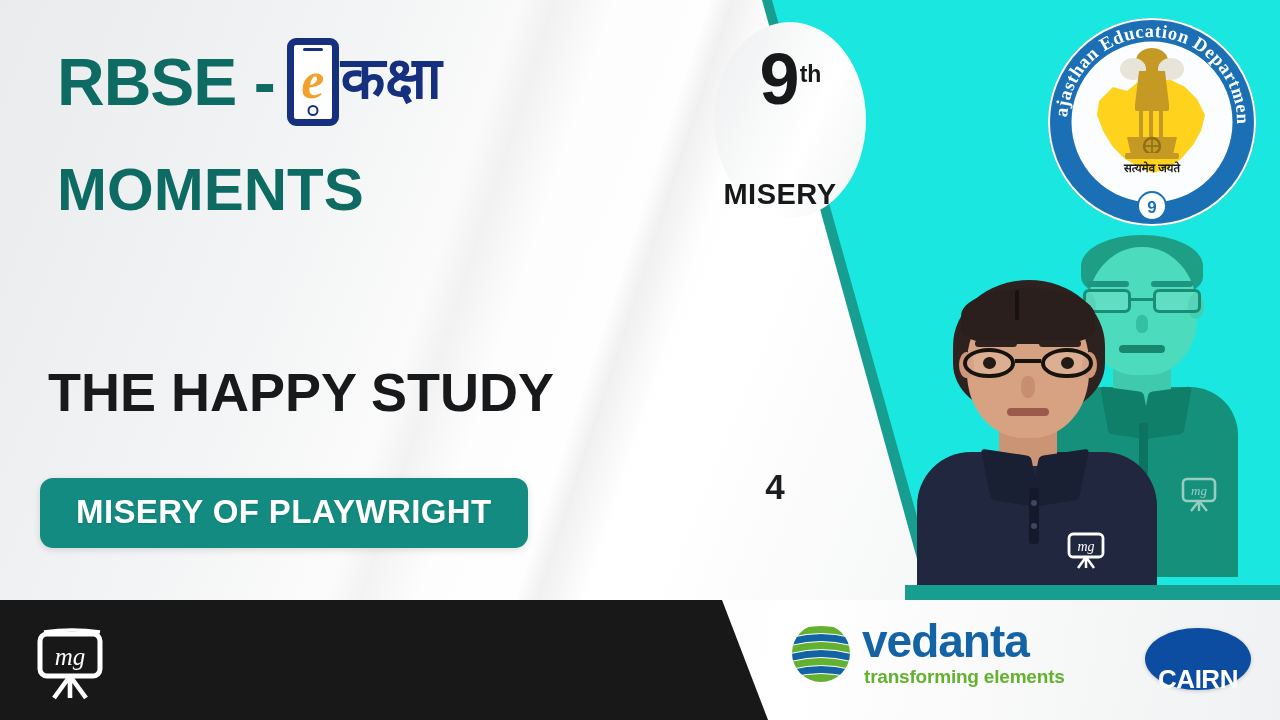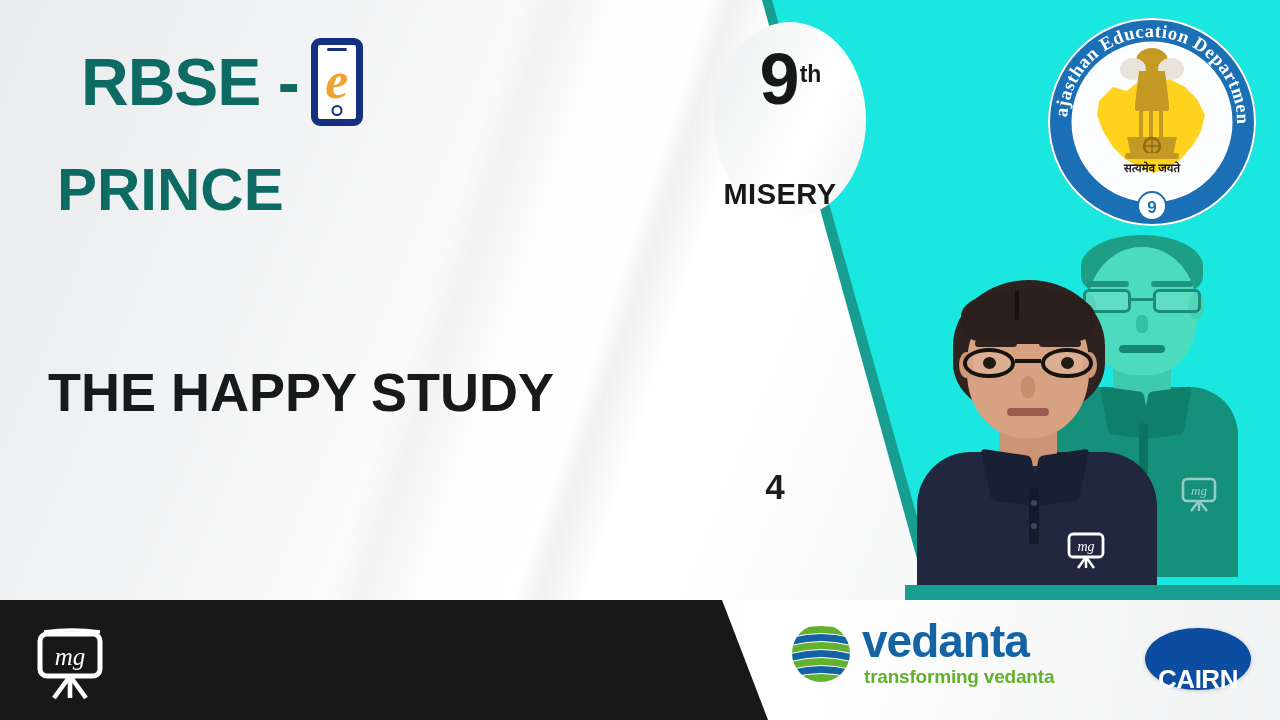"RBSE -" .rbse-text { margin-left: 24px -> none }
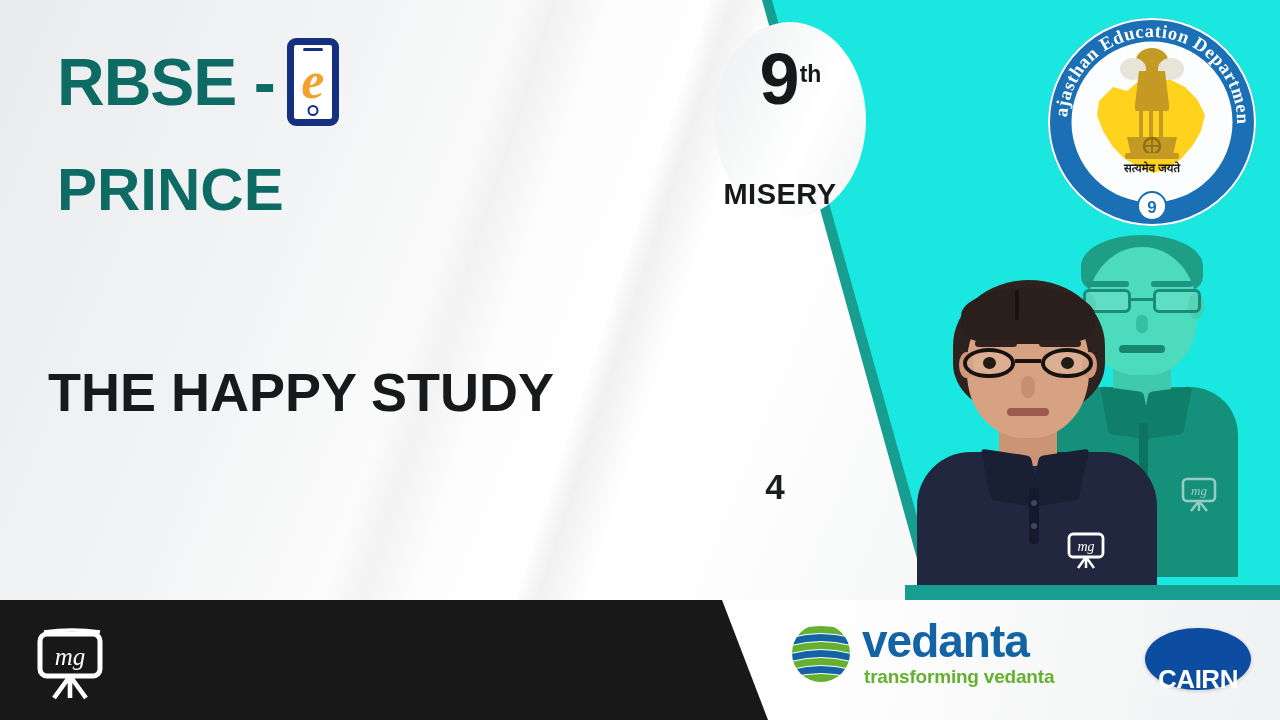"कक्षा" span.kaksha { html: none -> <span>कक्षा</span> }
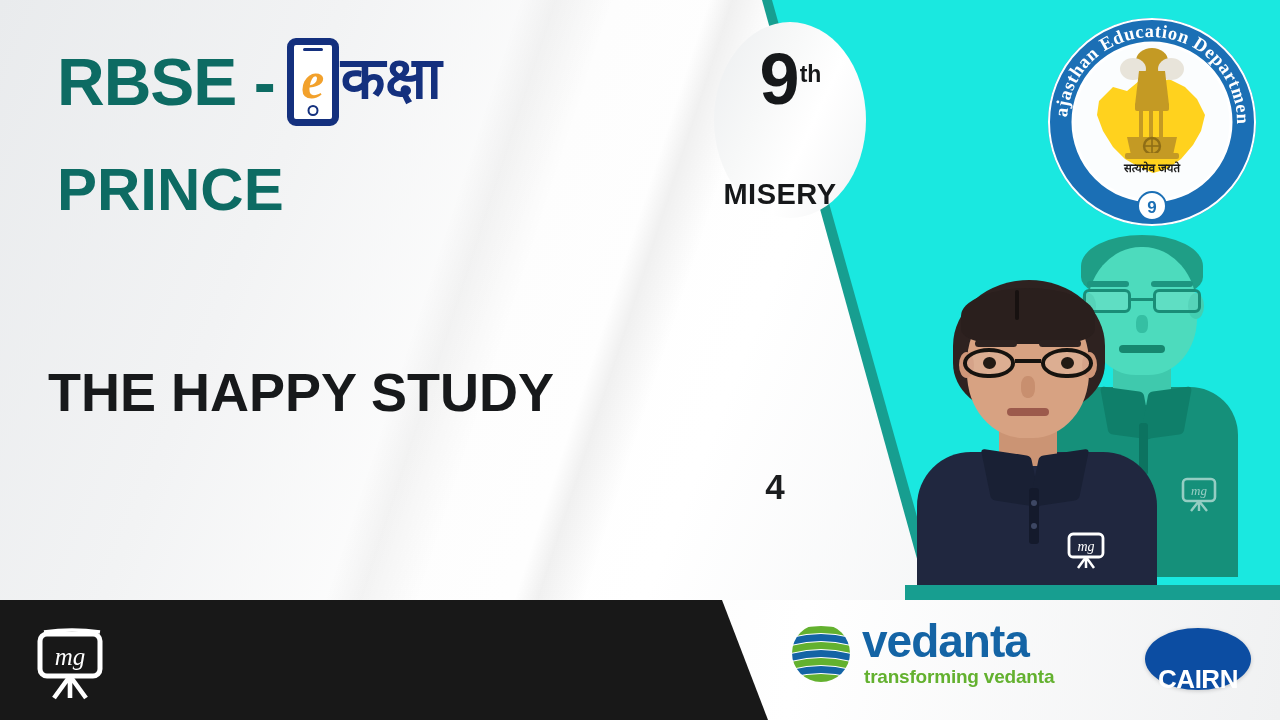"PRINCE" div.moments { text: PRINCE -> MOMENTS }
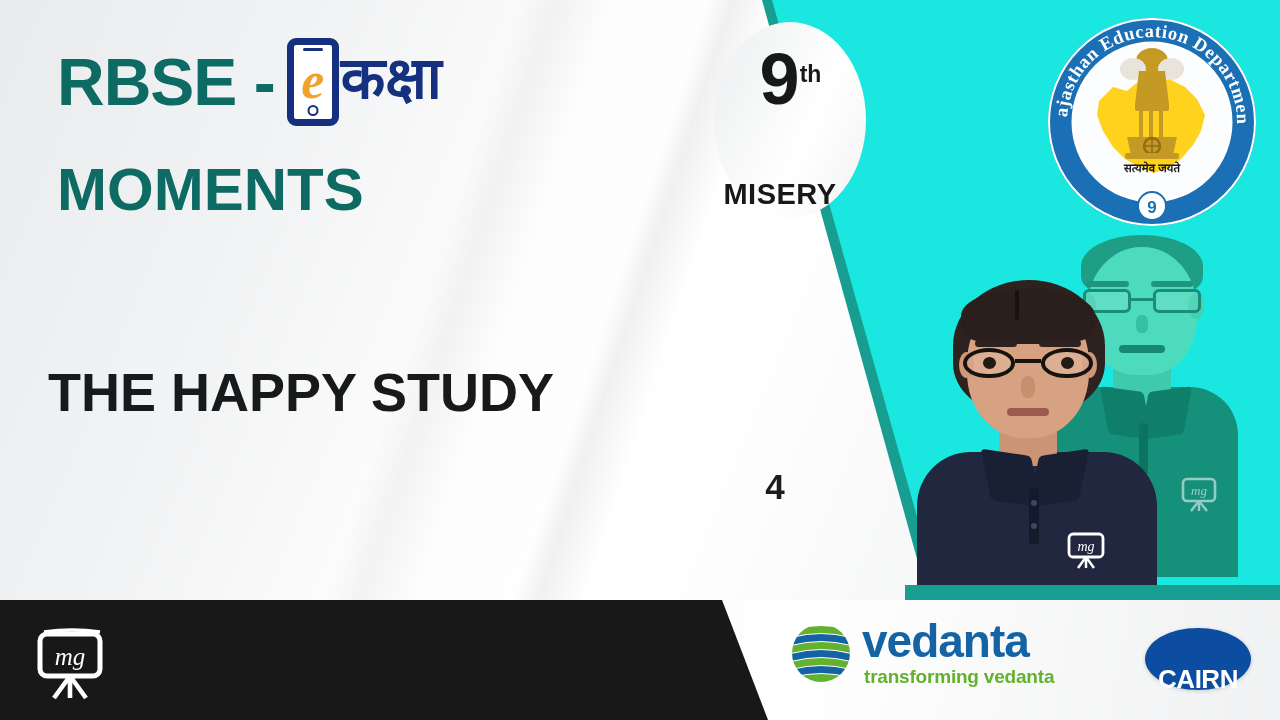"MISERY OF PLAYWRIGHT" div.topic-pill { html: none -> <div> <span>MISERY OF PLAYWRIGHT</span> </div> }
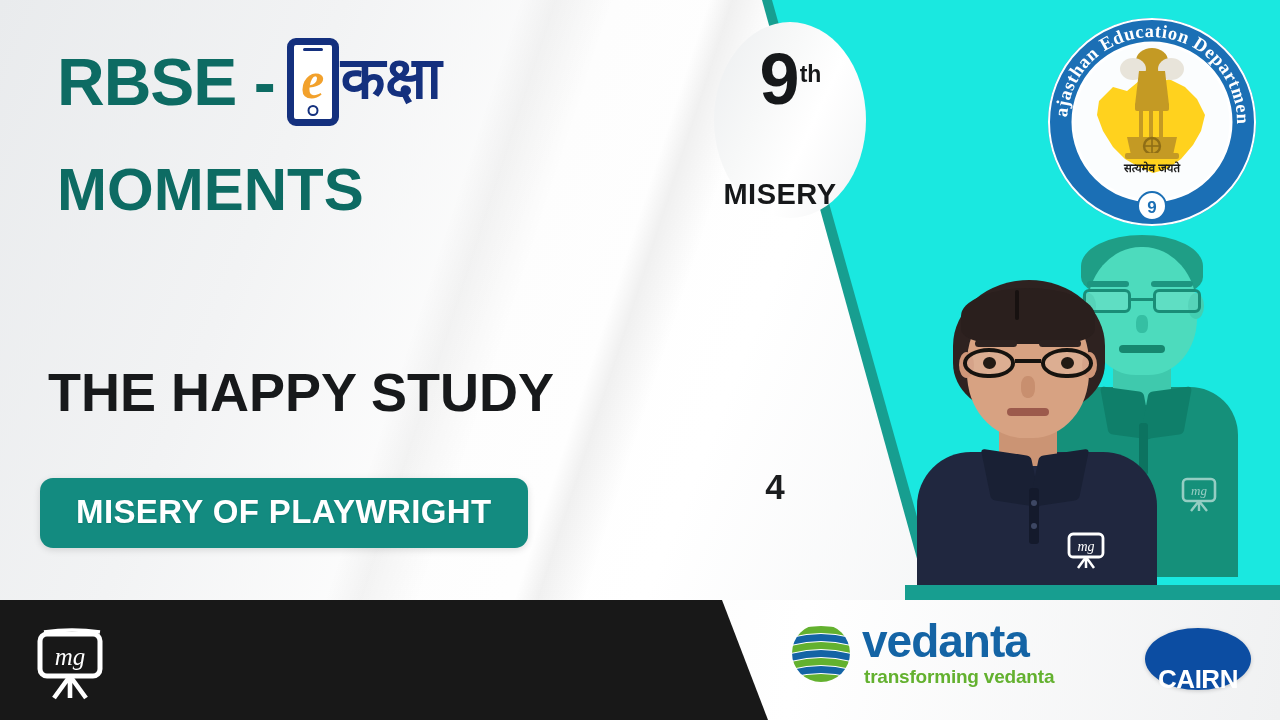"transforming vedanta" span.ved-sub { text: vedanta -> elements }
